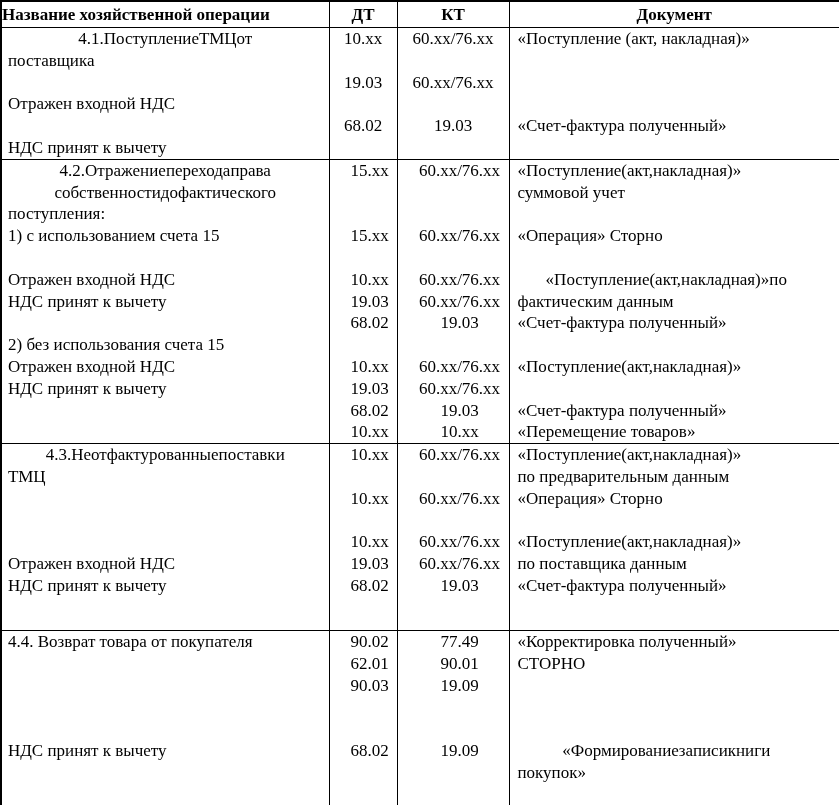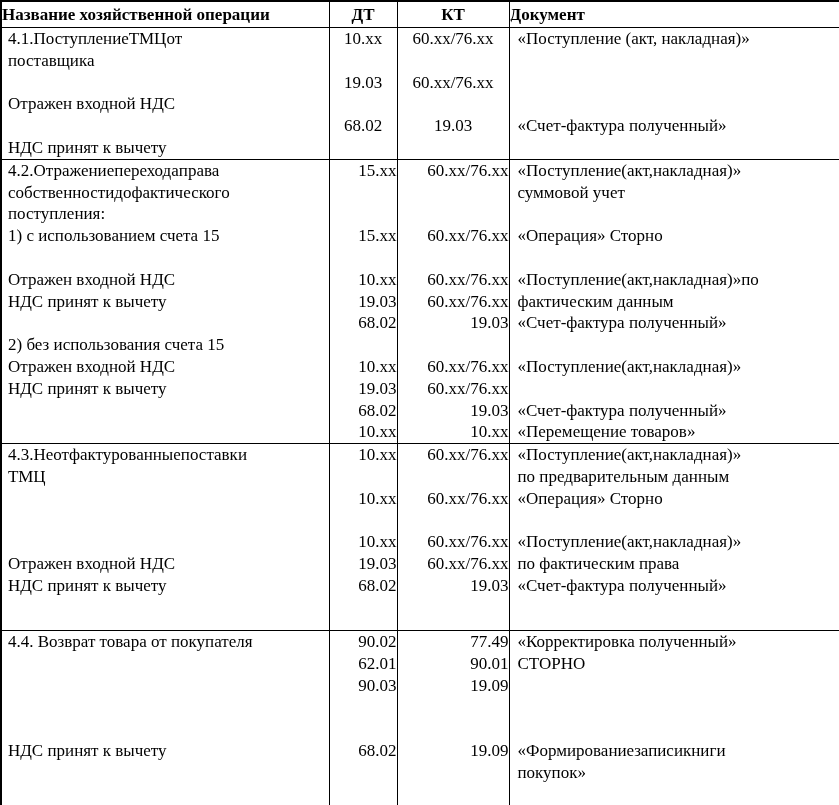"Документ" th.h-doc { text-align: left -> center }
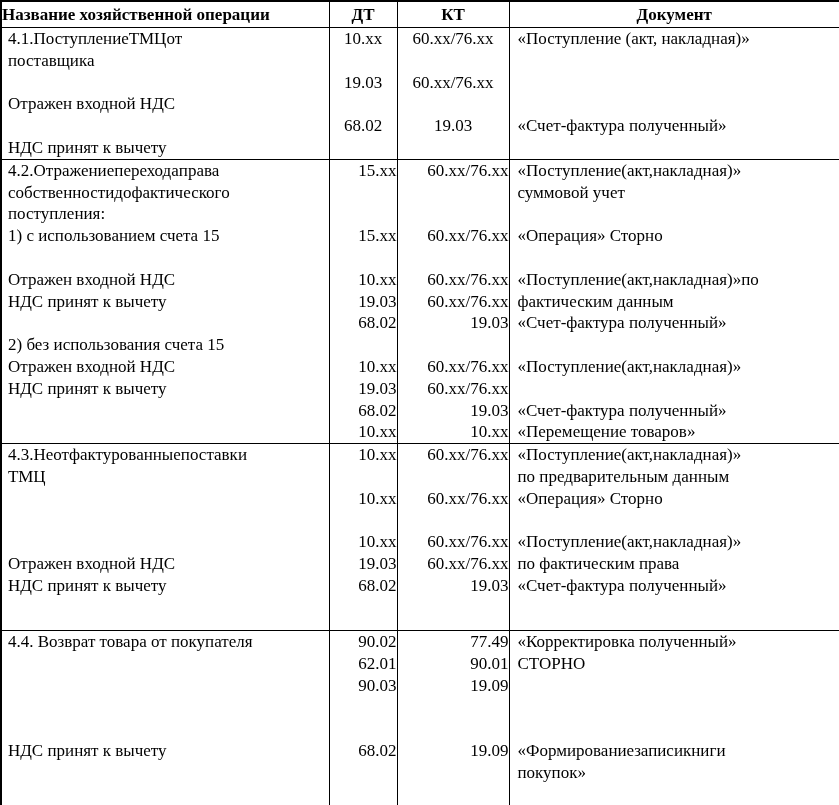"4.1." .line.justify { justify-content: flex-start -> center }
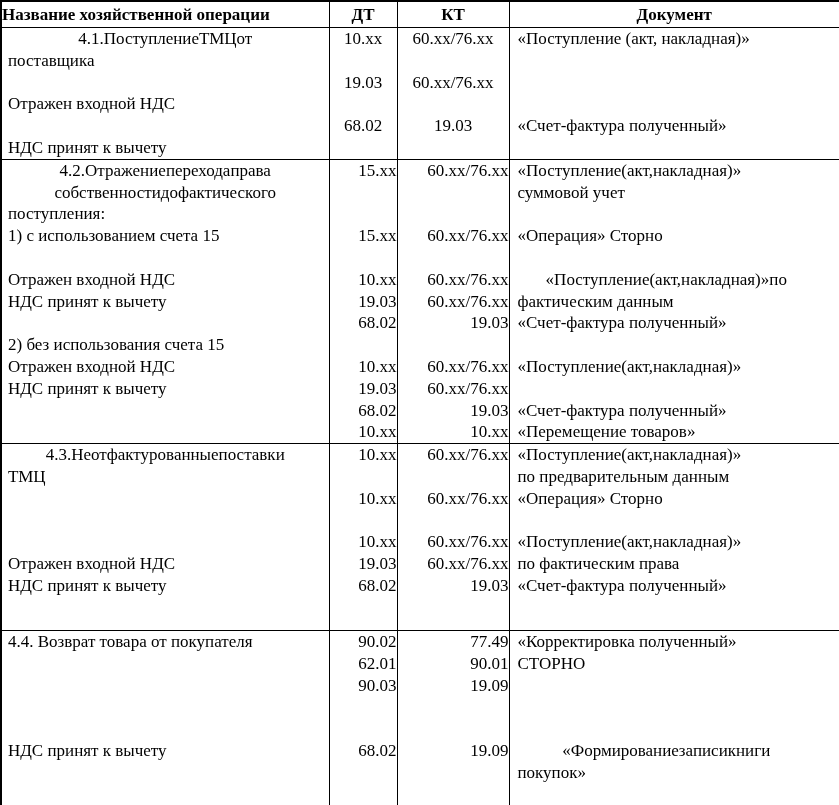"15.xx" td.num-left .line { text-align: right -> center }
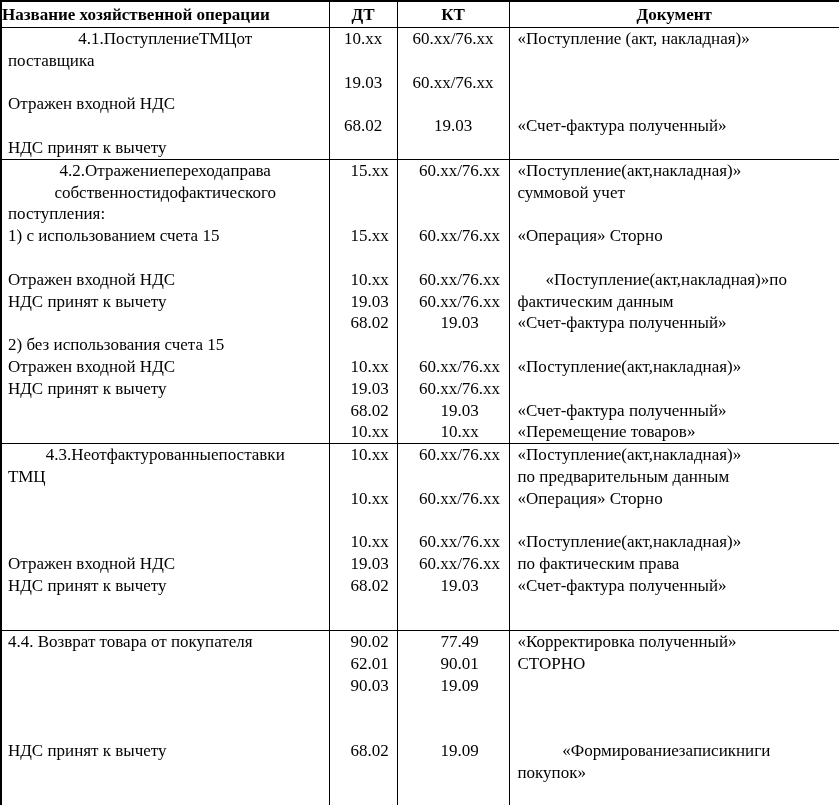"по фактическим права" div.line { text: фактическим  права -> поставщика  данным }
